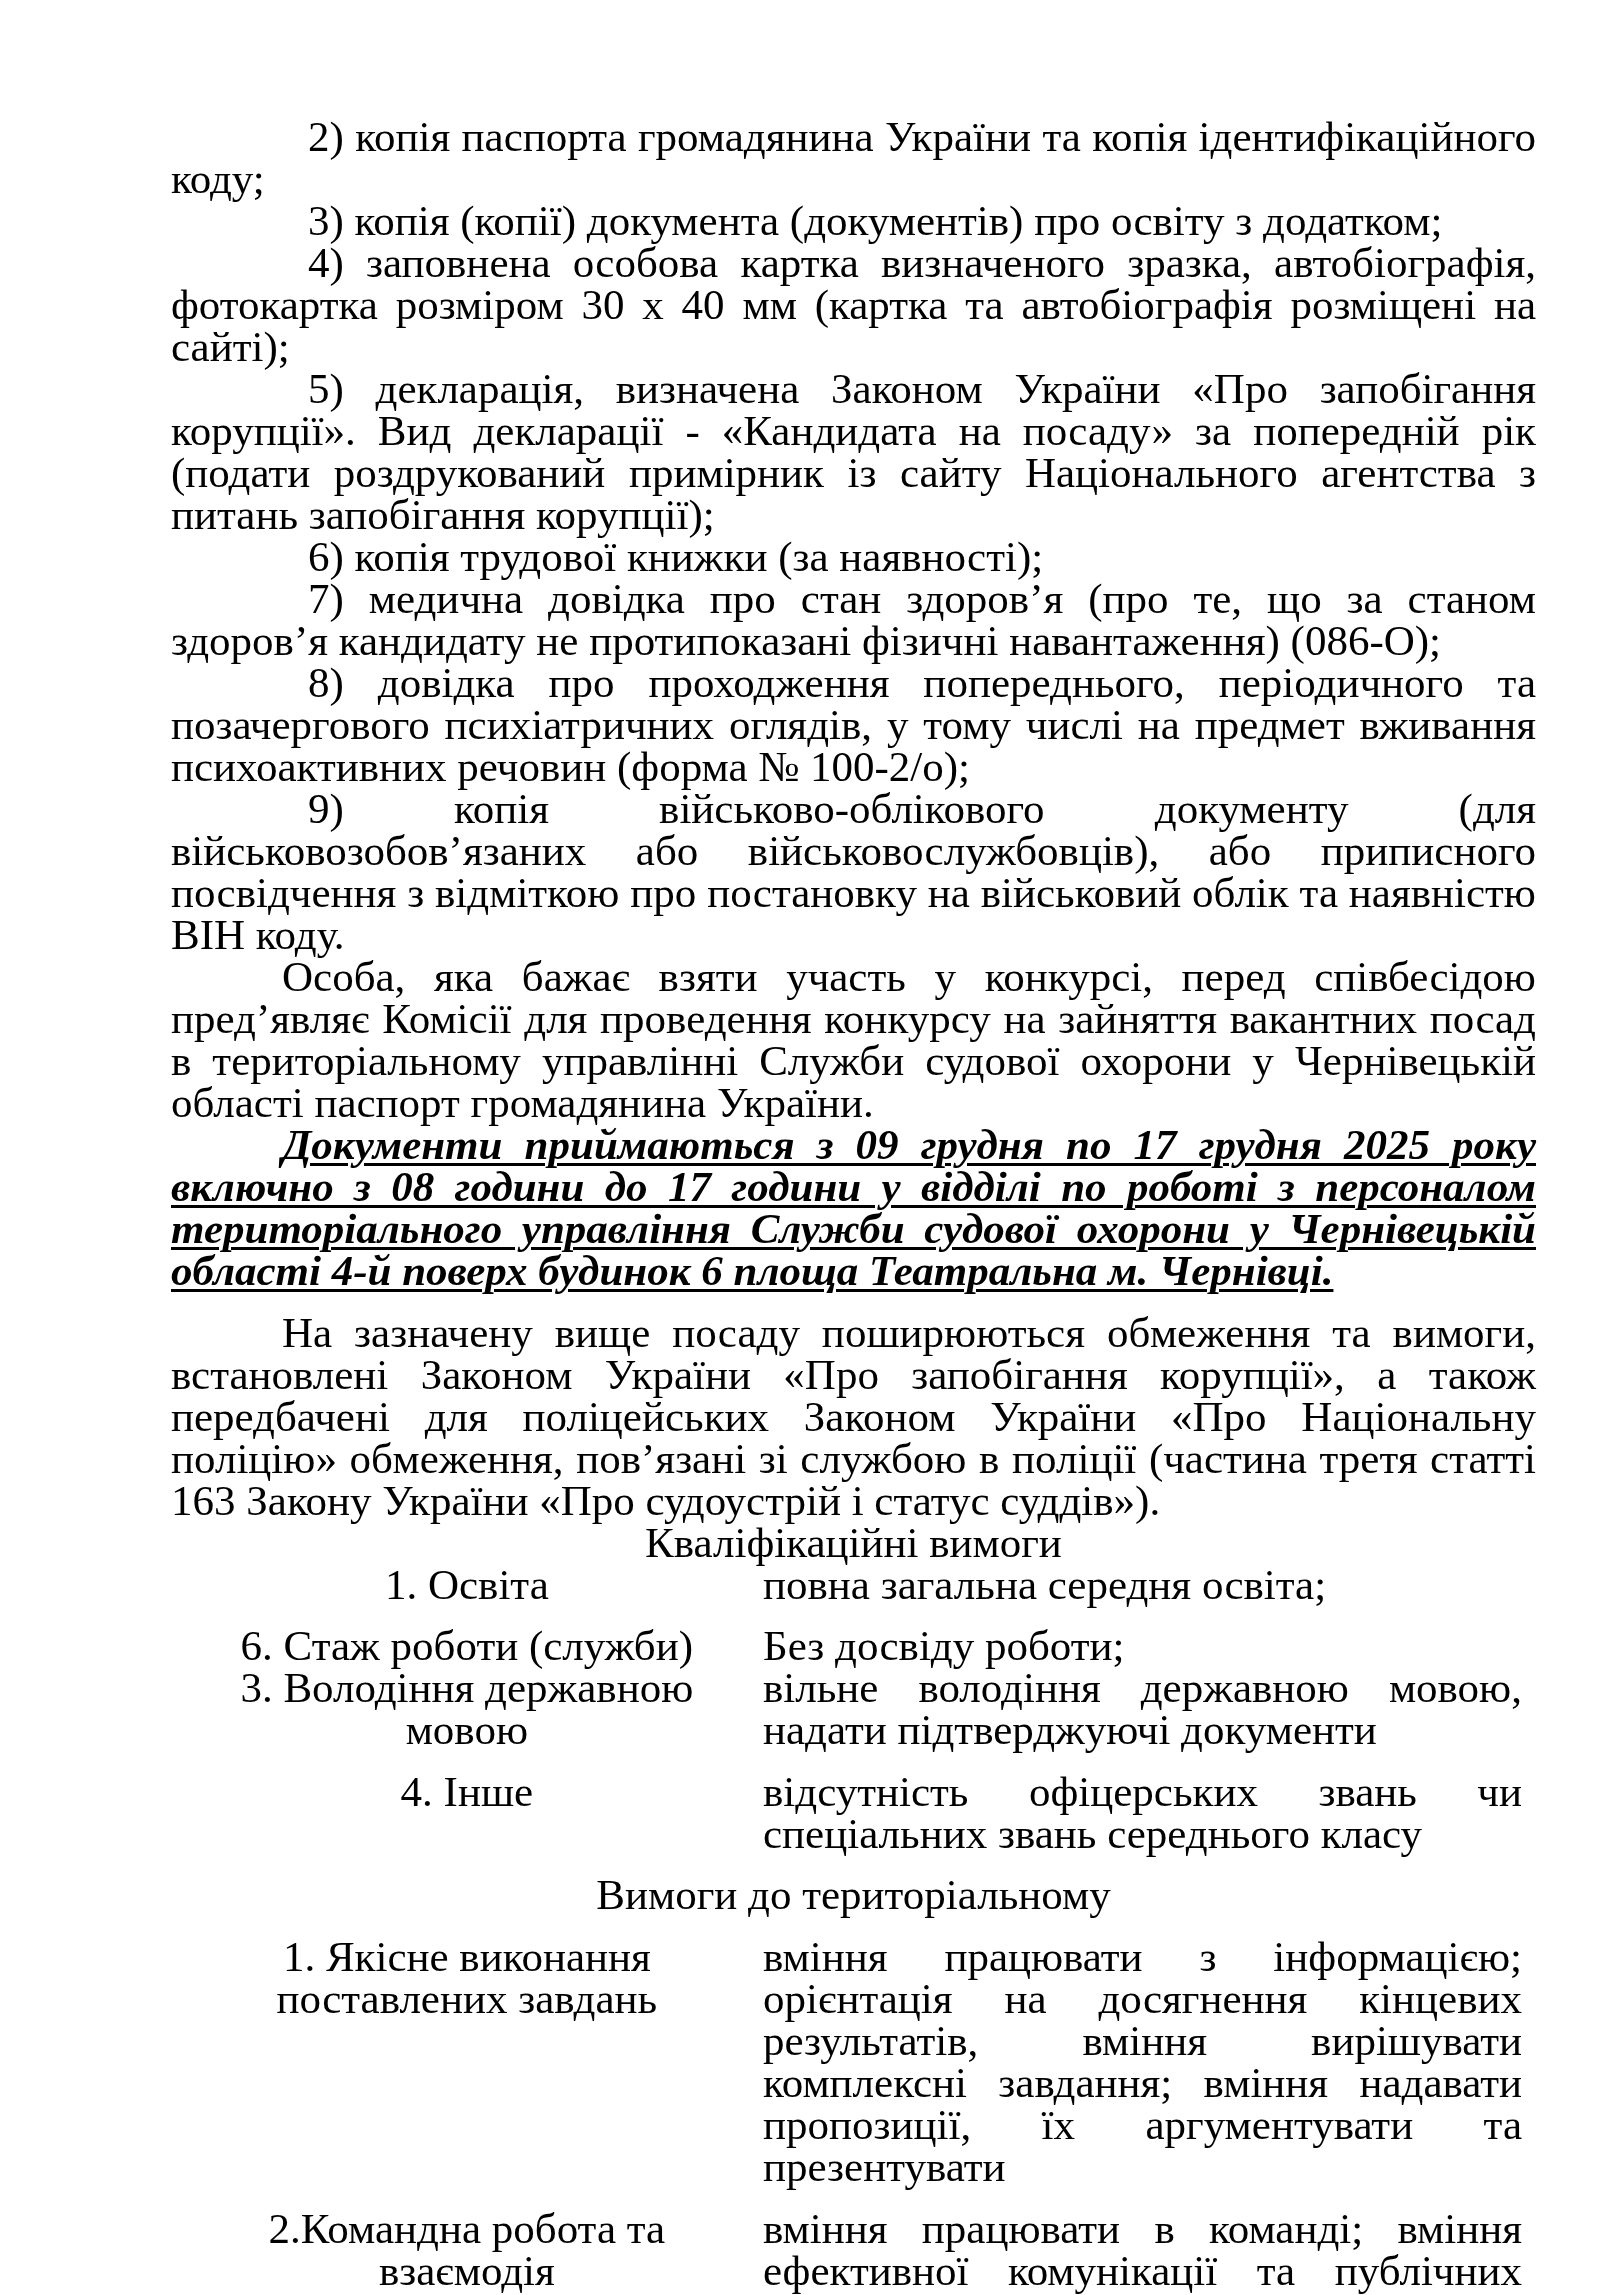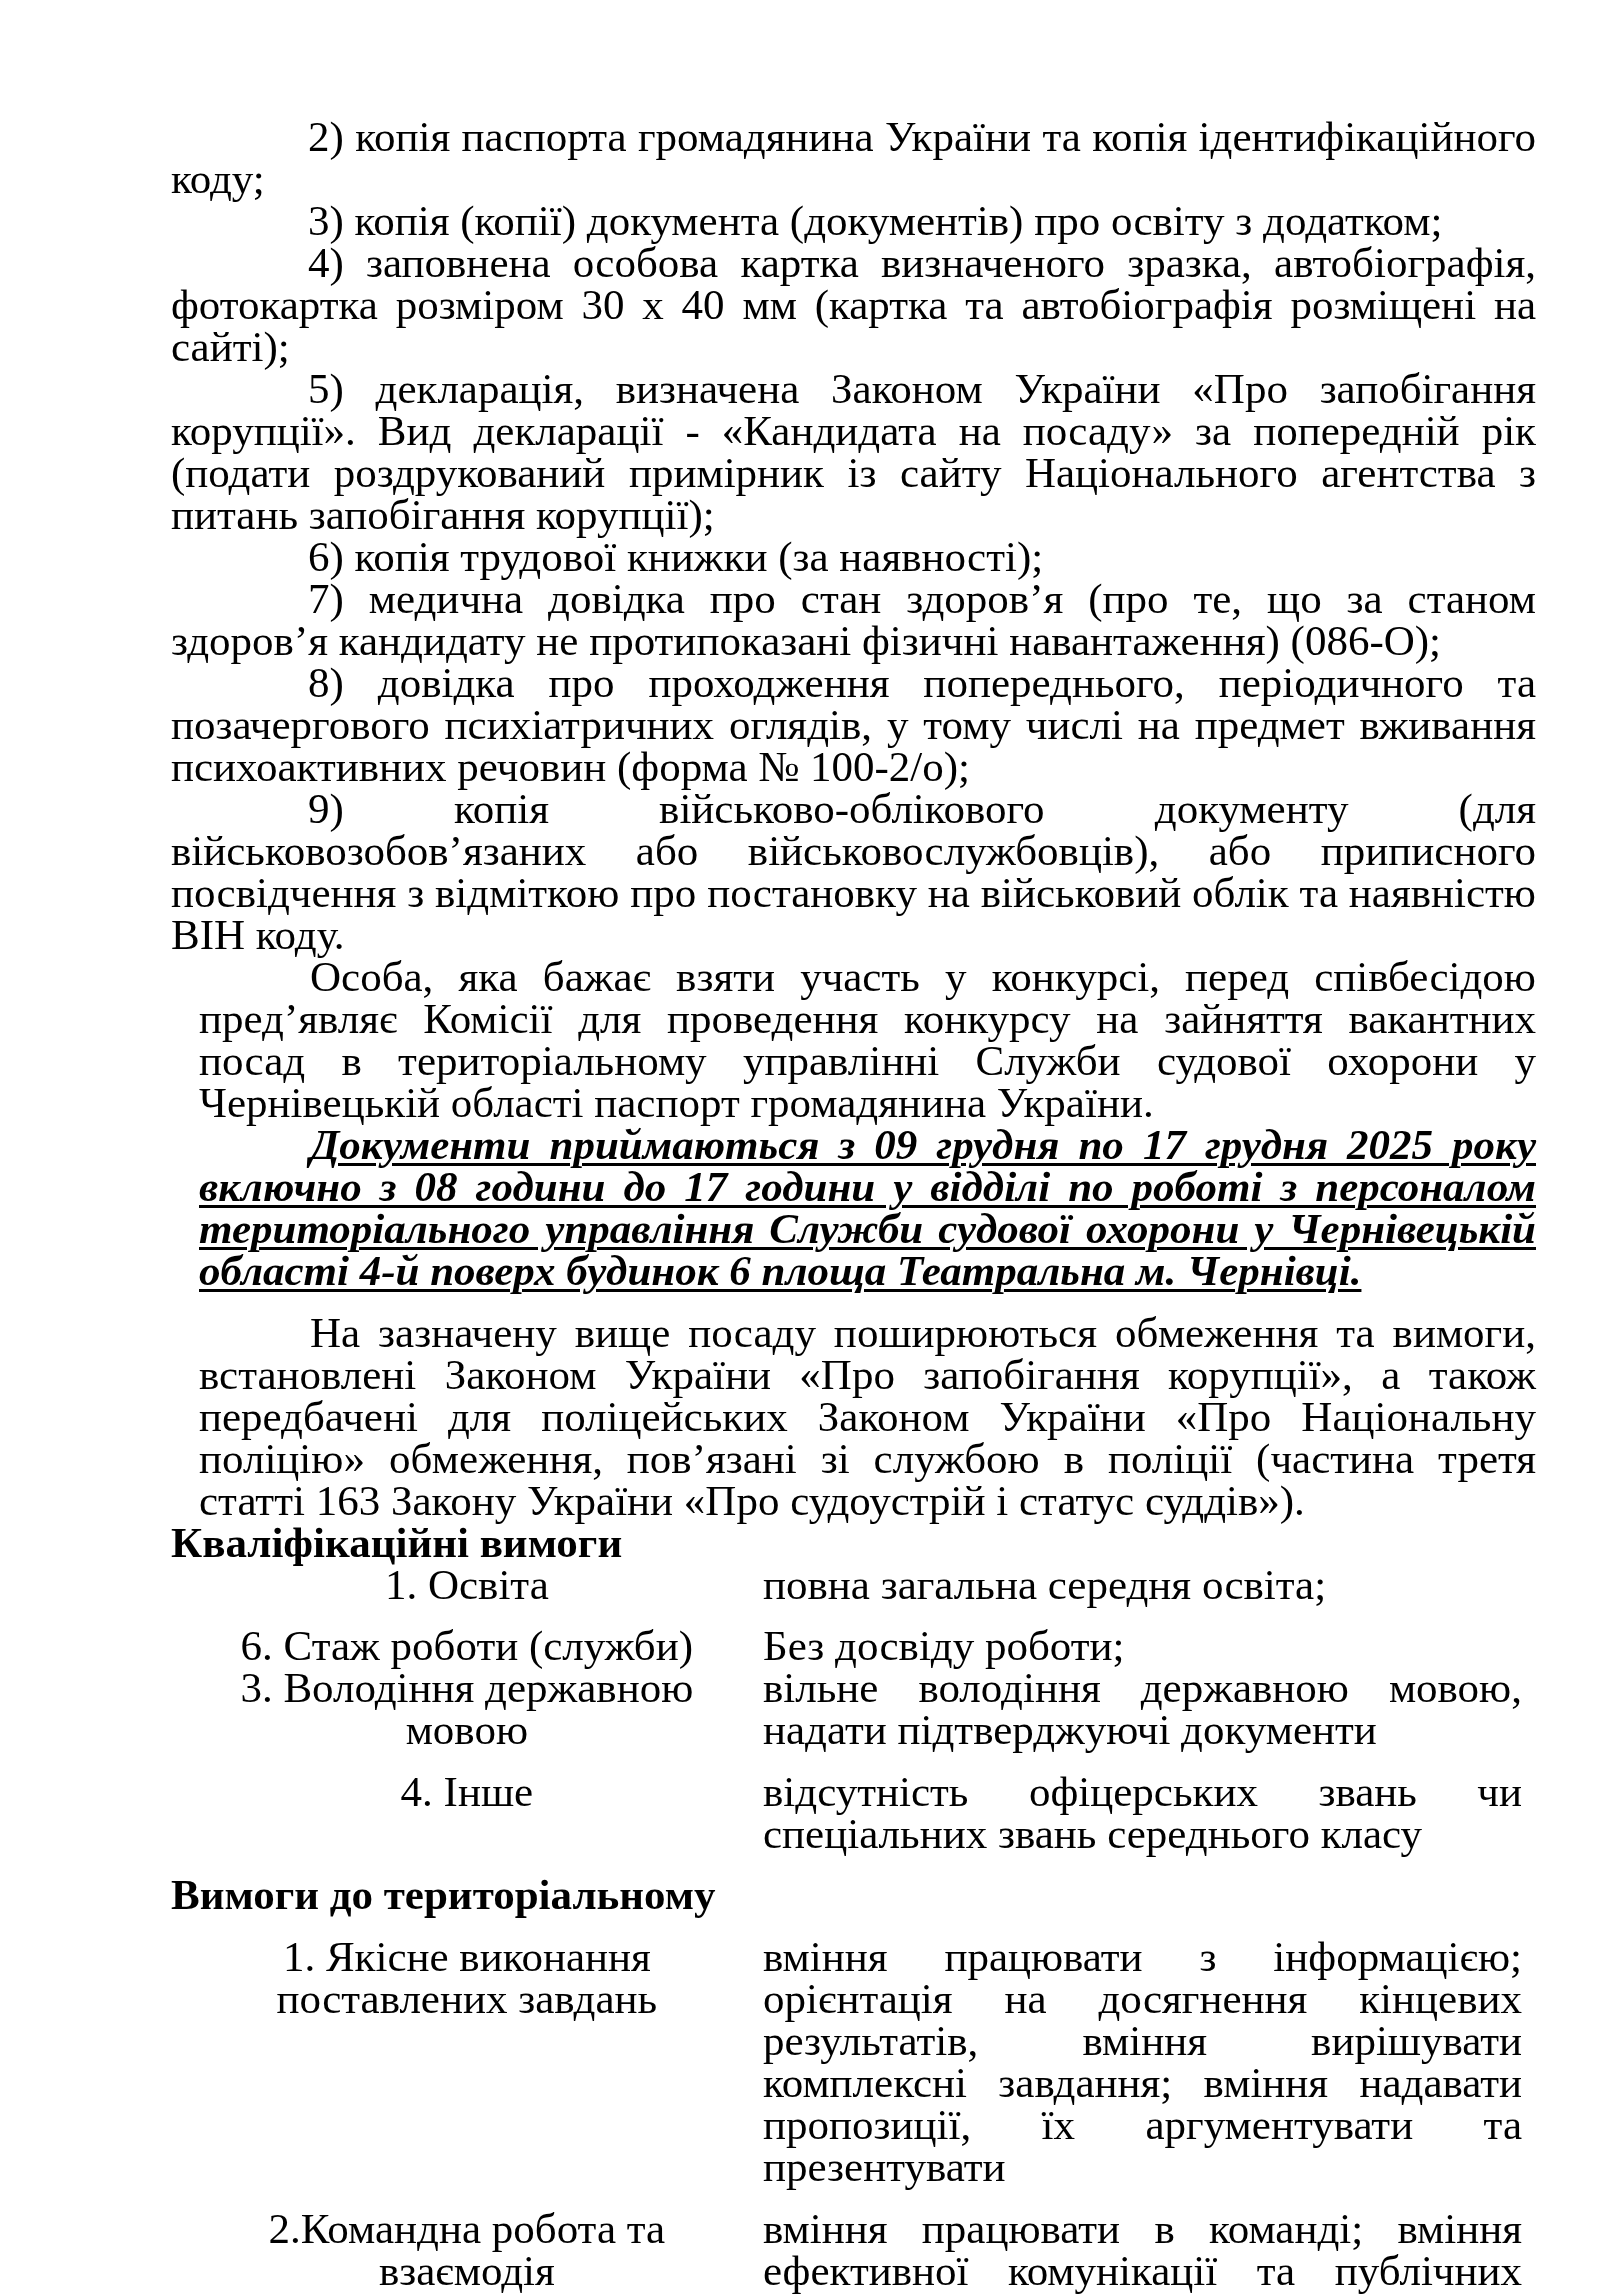"Особа, яка бажає взяти участь" .indent2 { margin-left: 28px -> none }
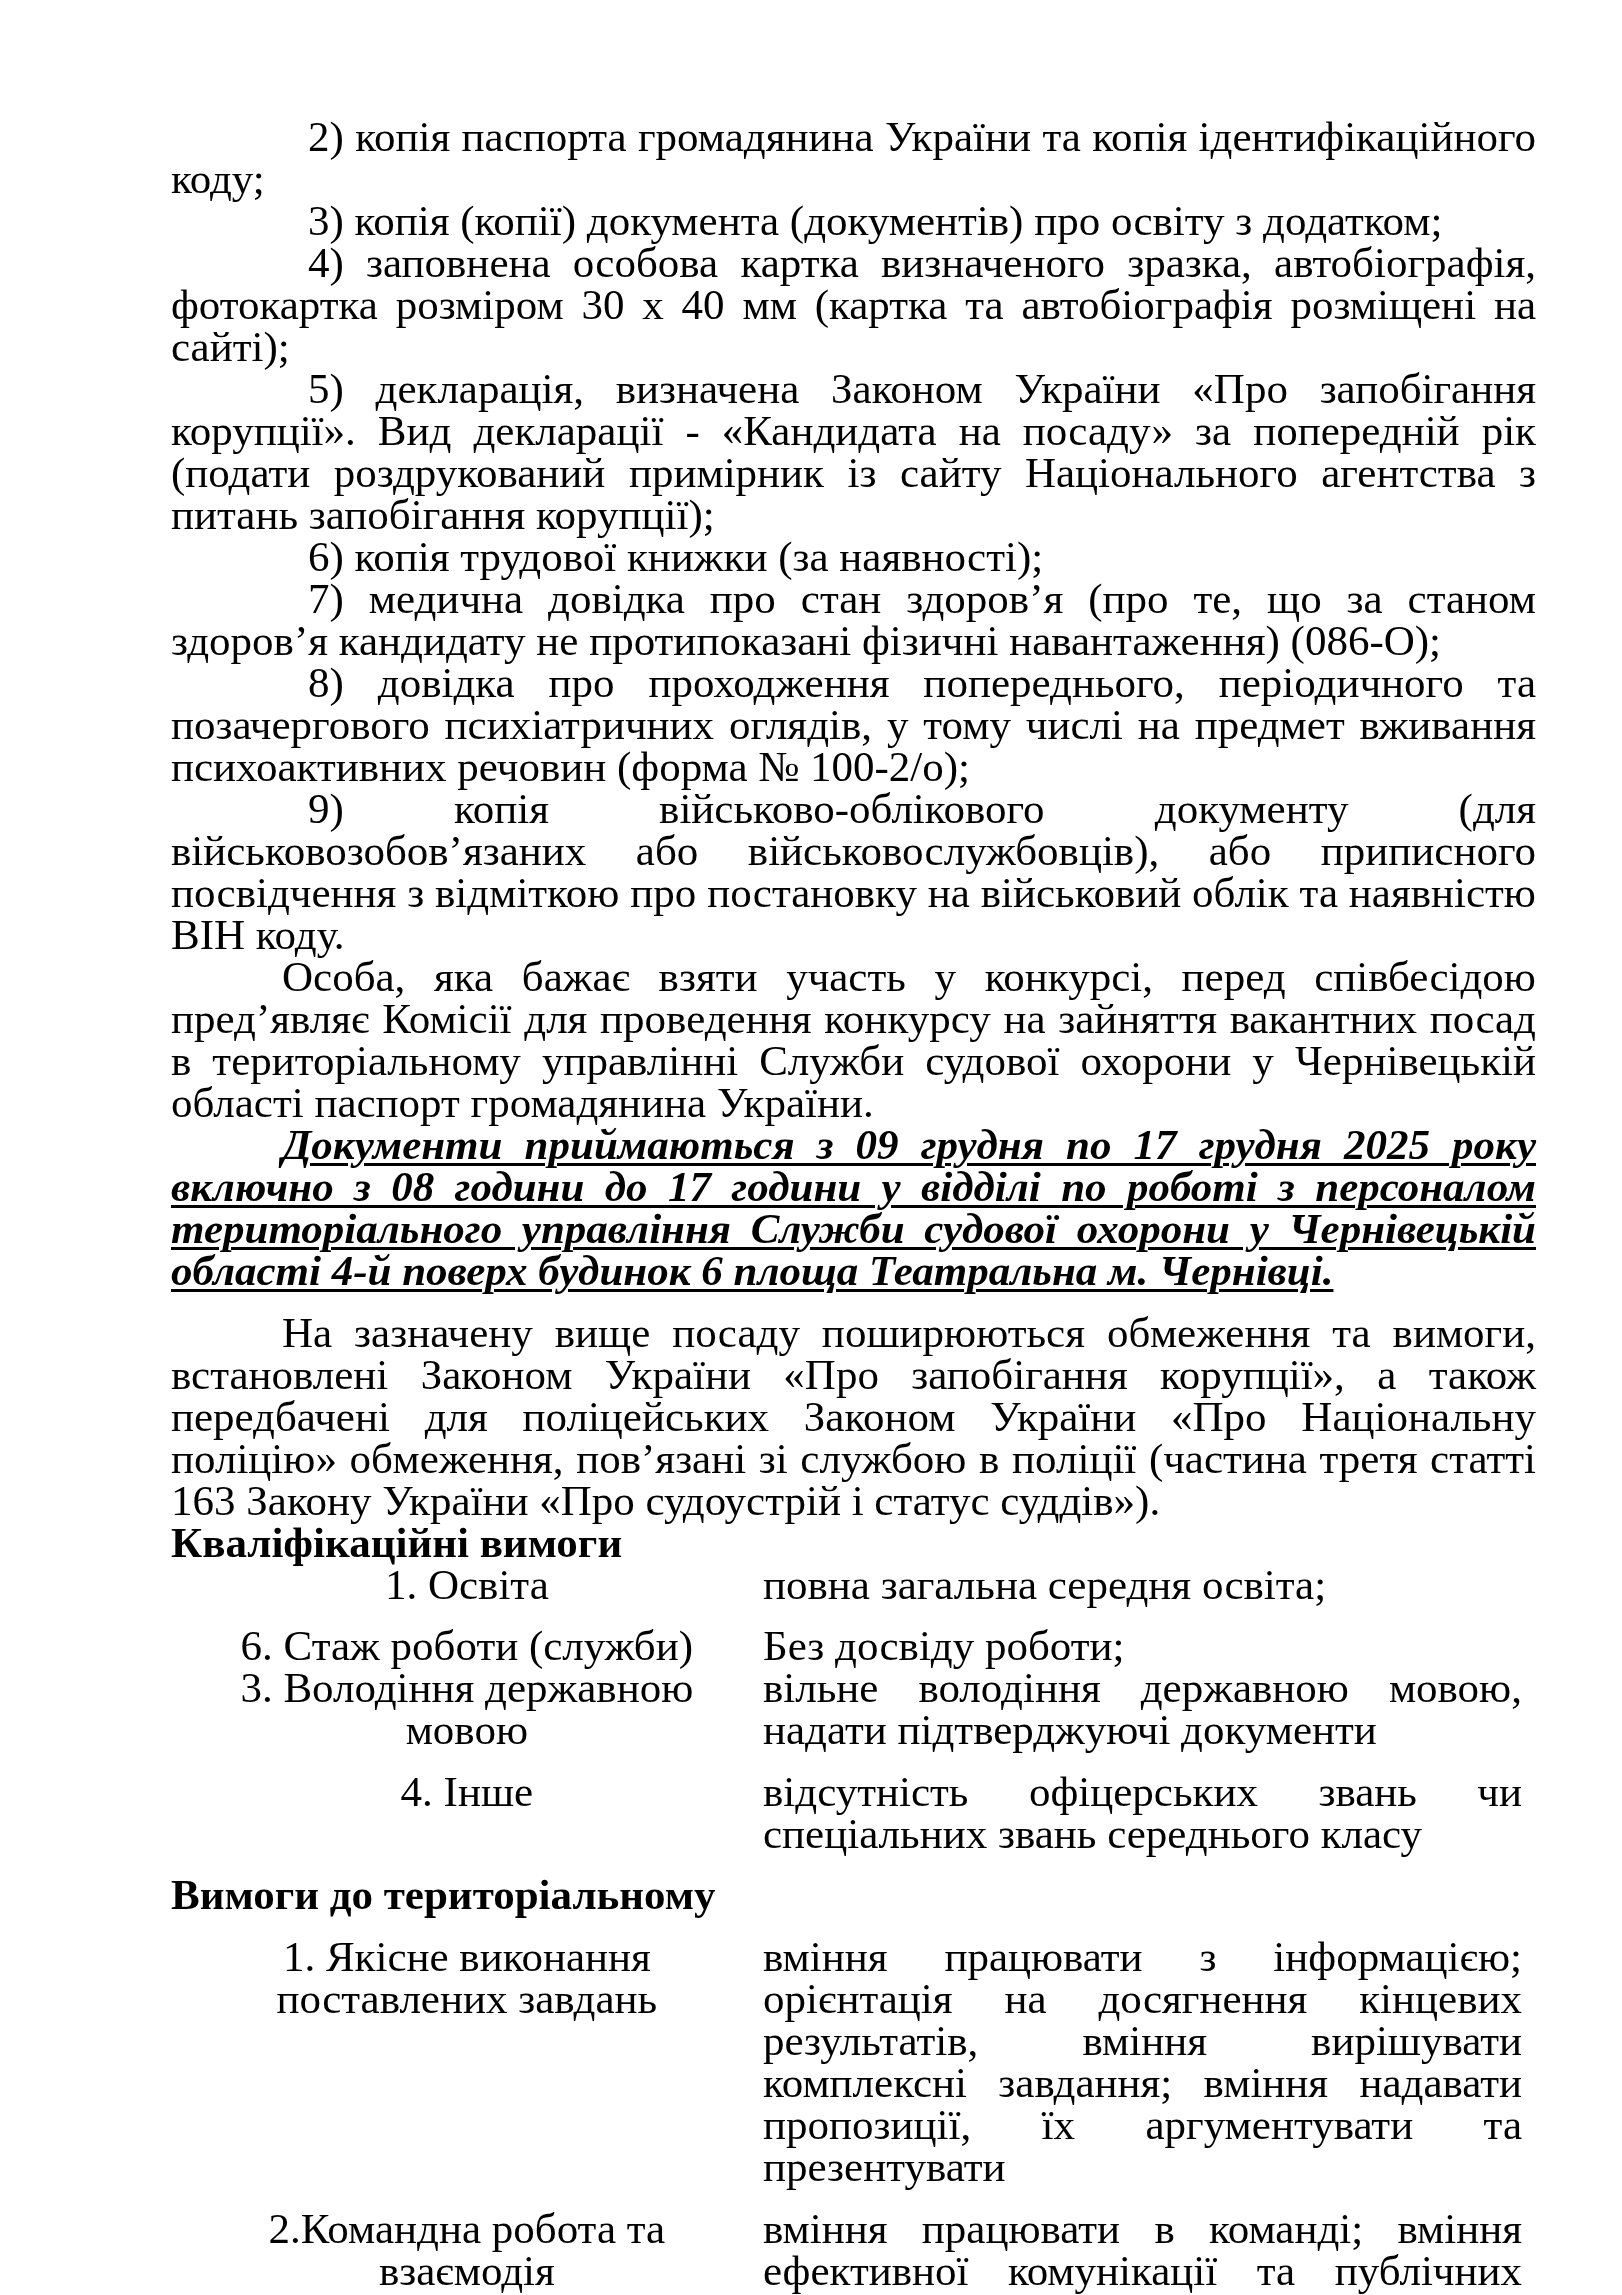"Кваліфікаційні вимоги" .center-heading { font-weight: bold -> normal; text-align: left -> center }
